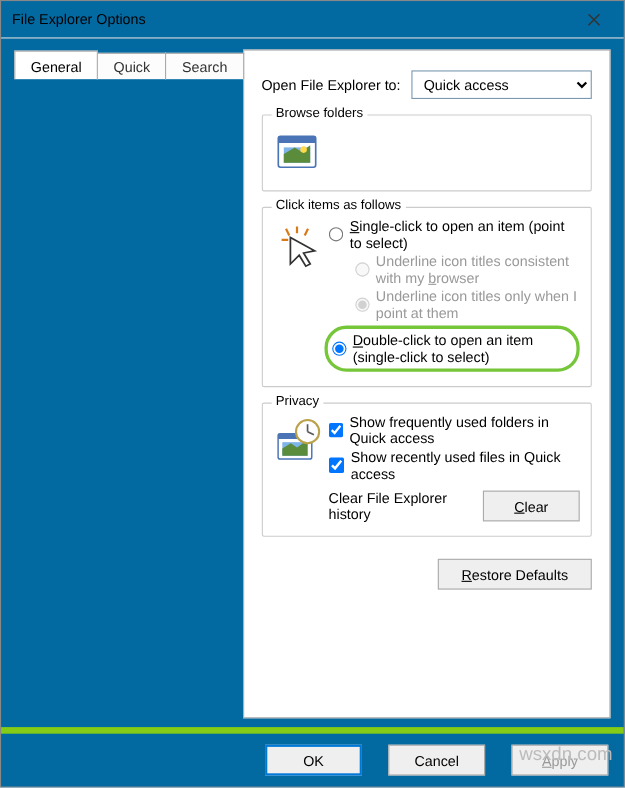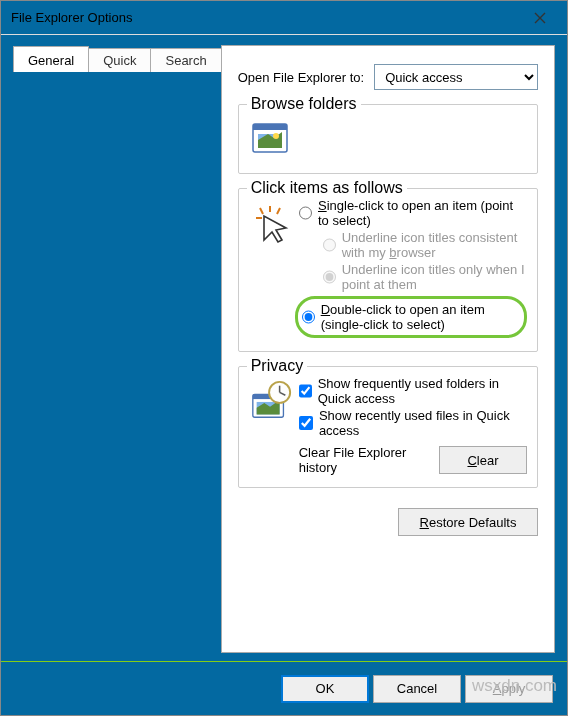"Browse folders" .group .legend { font-size: 16px -> 12px }
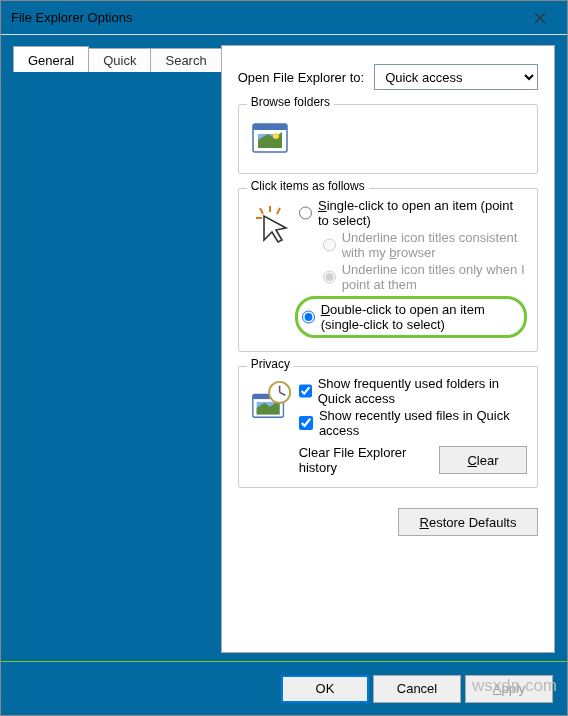"OK" .footer { border-top: 1px solid #84cc16 -> 6px solid #84cc16; gap: 4px -> 24px }
